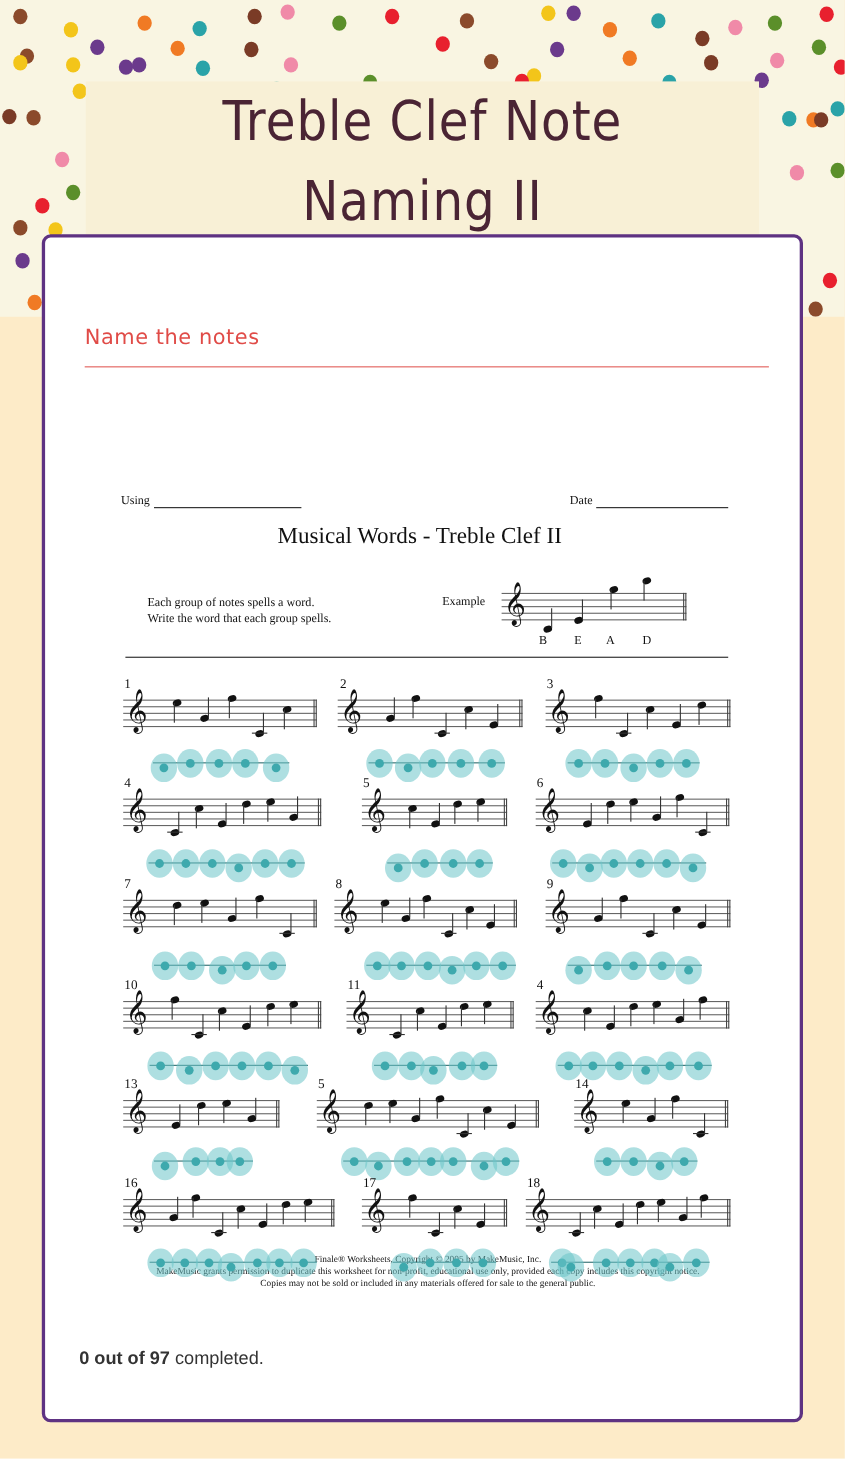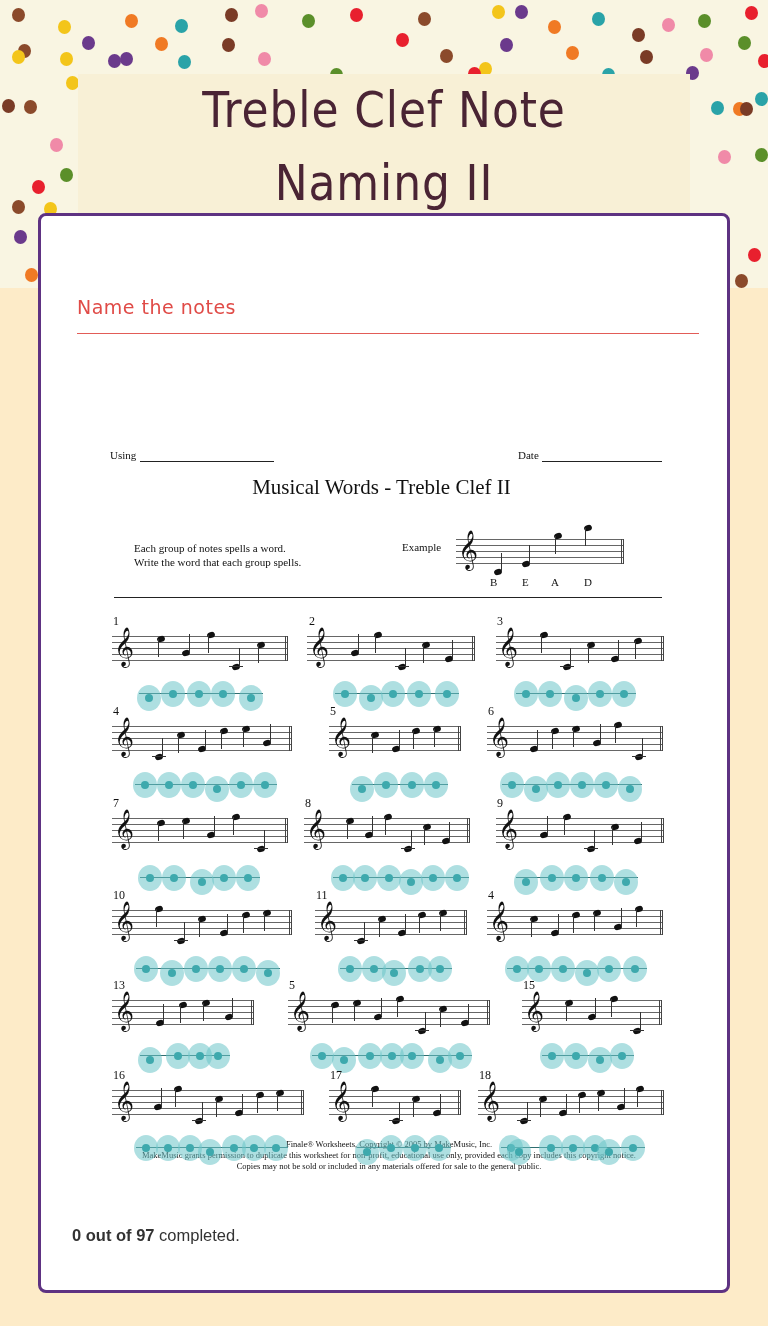"15" span.staff-num { text: 15 -> 14 }
